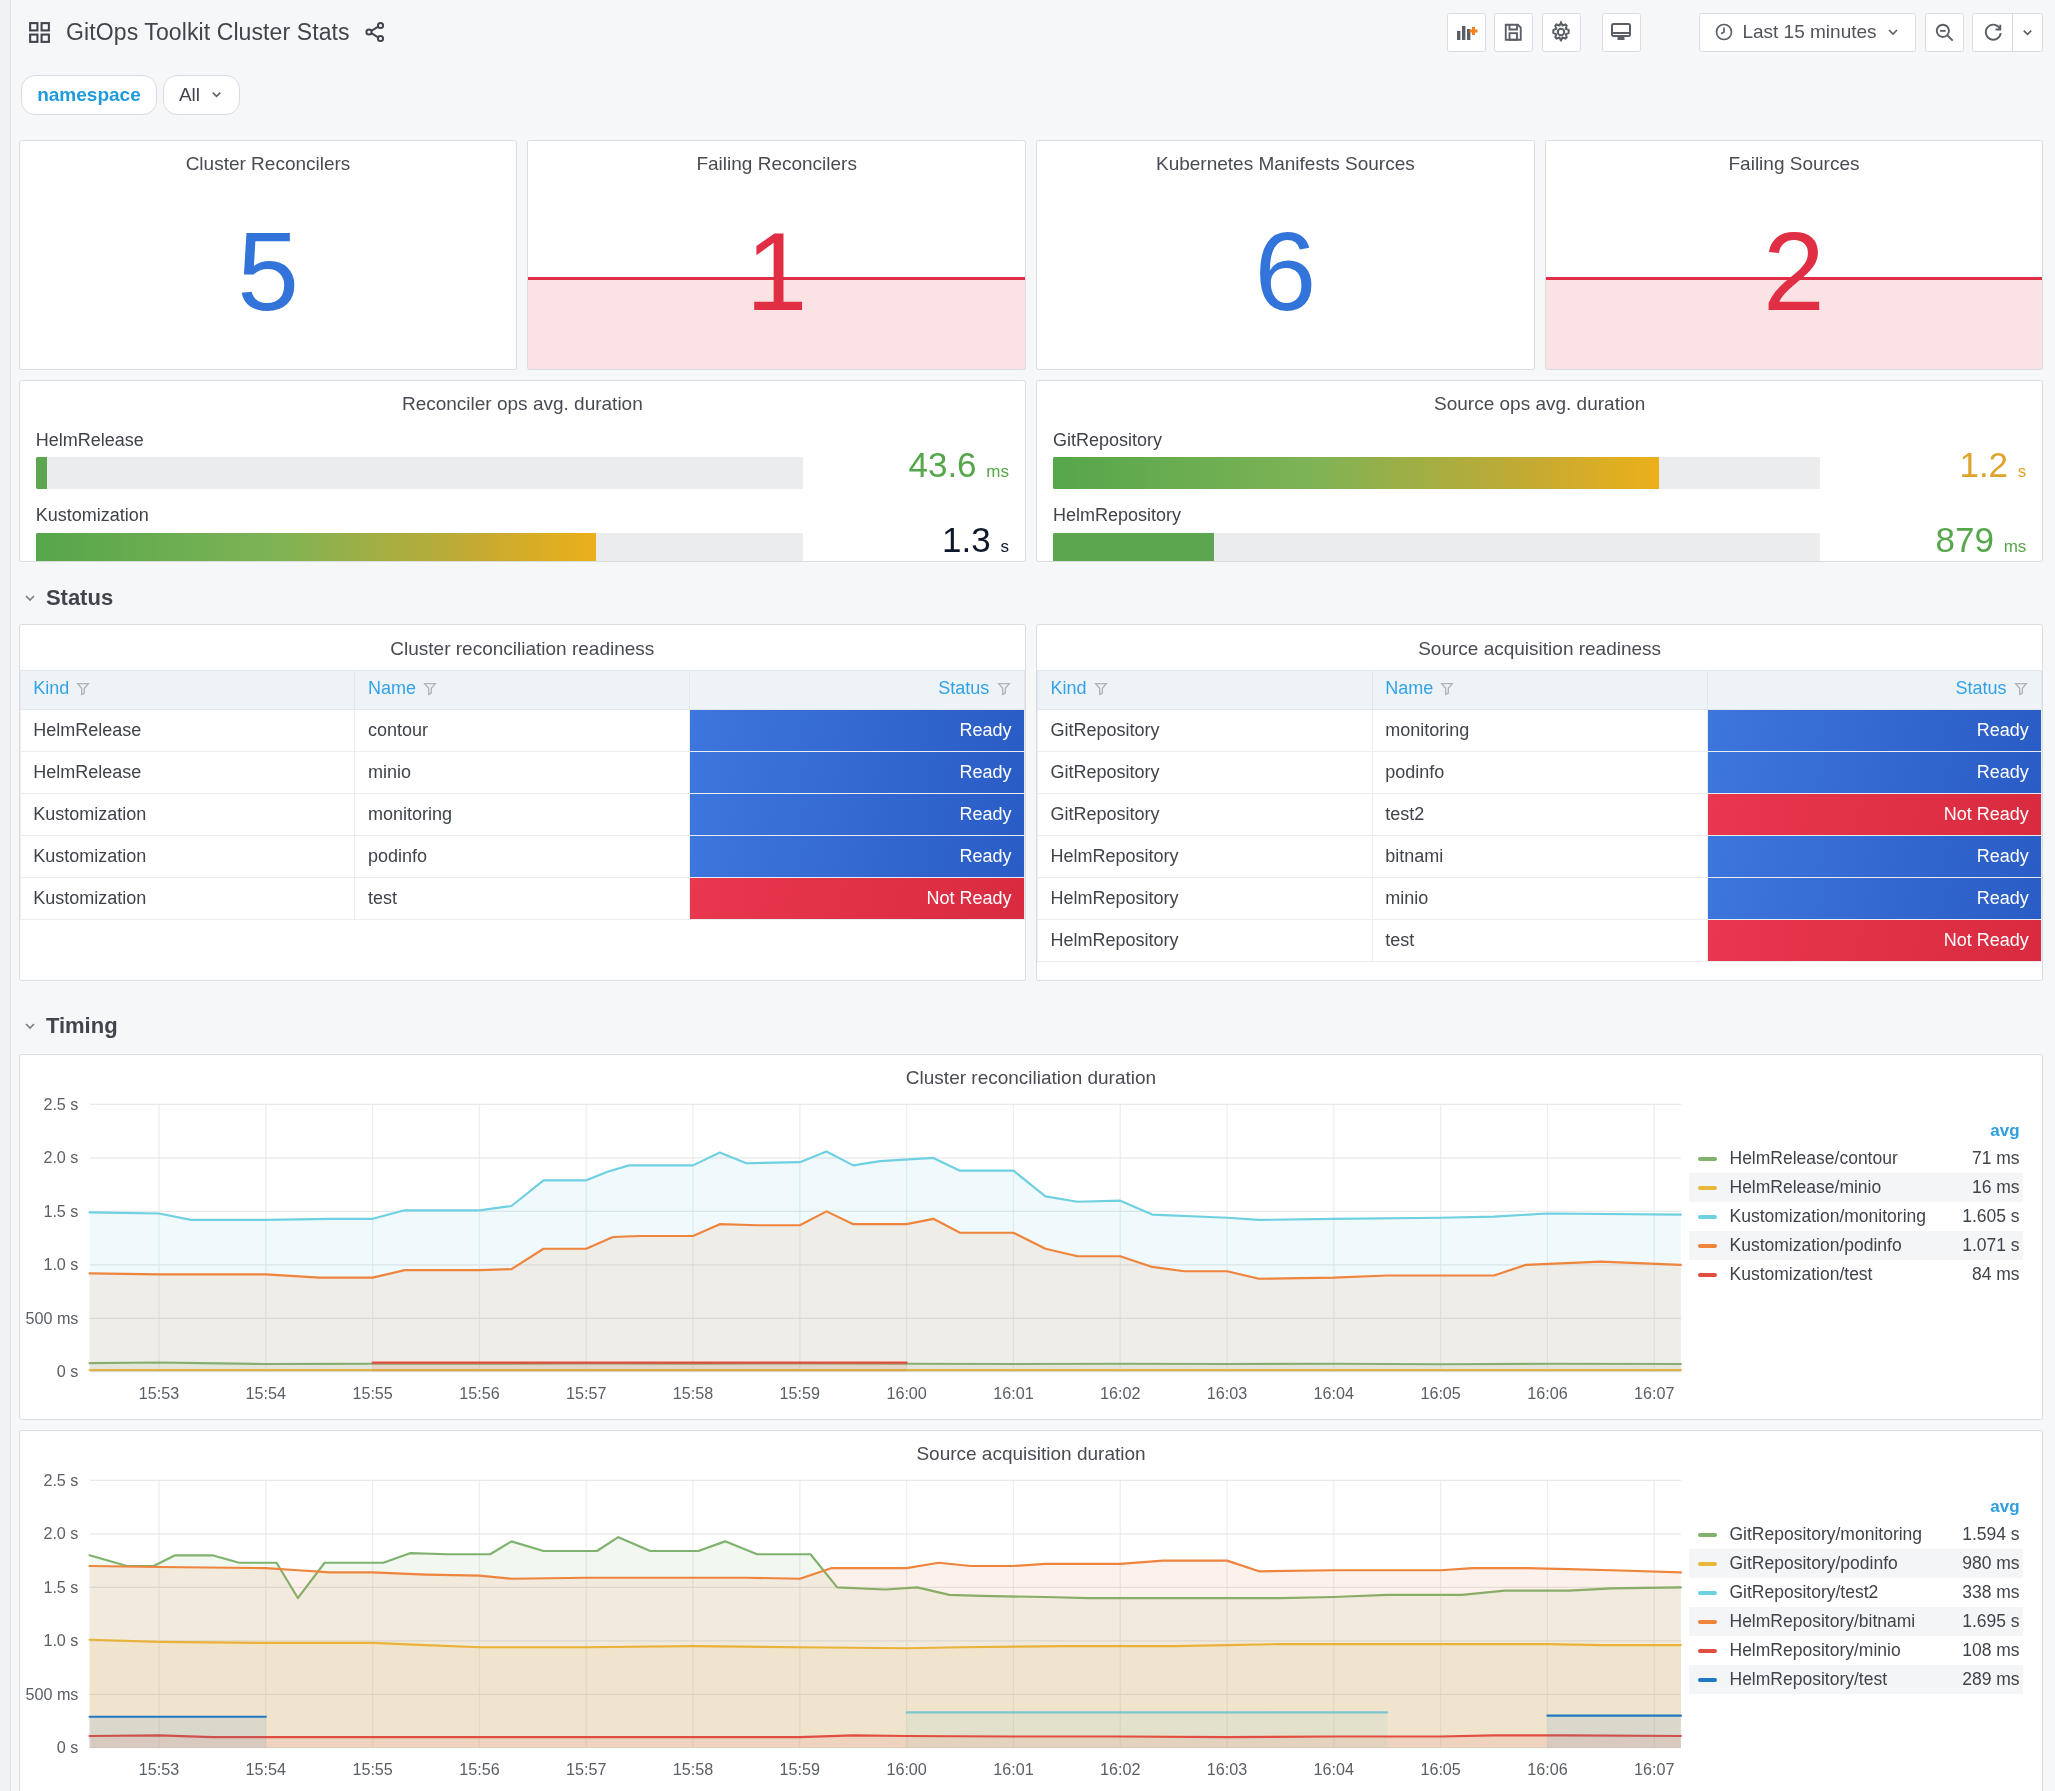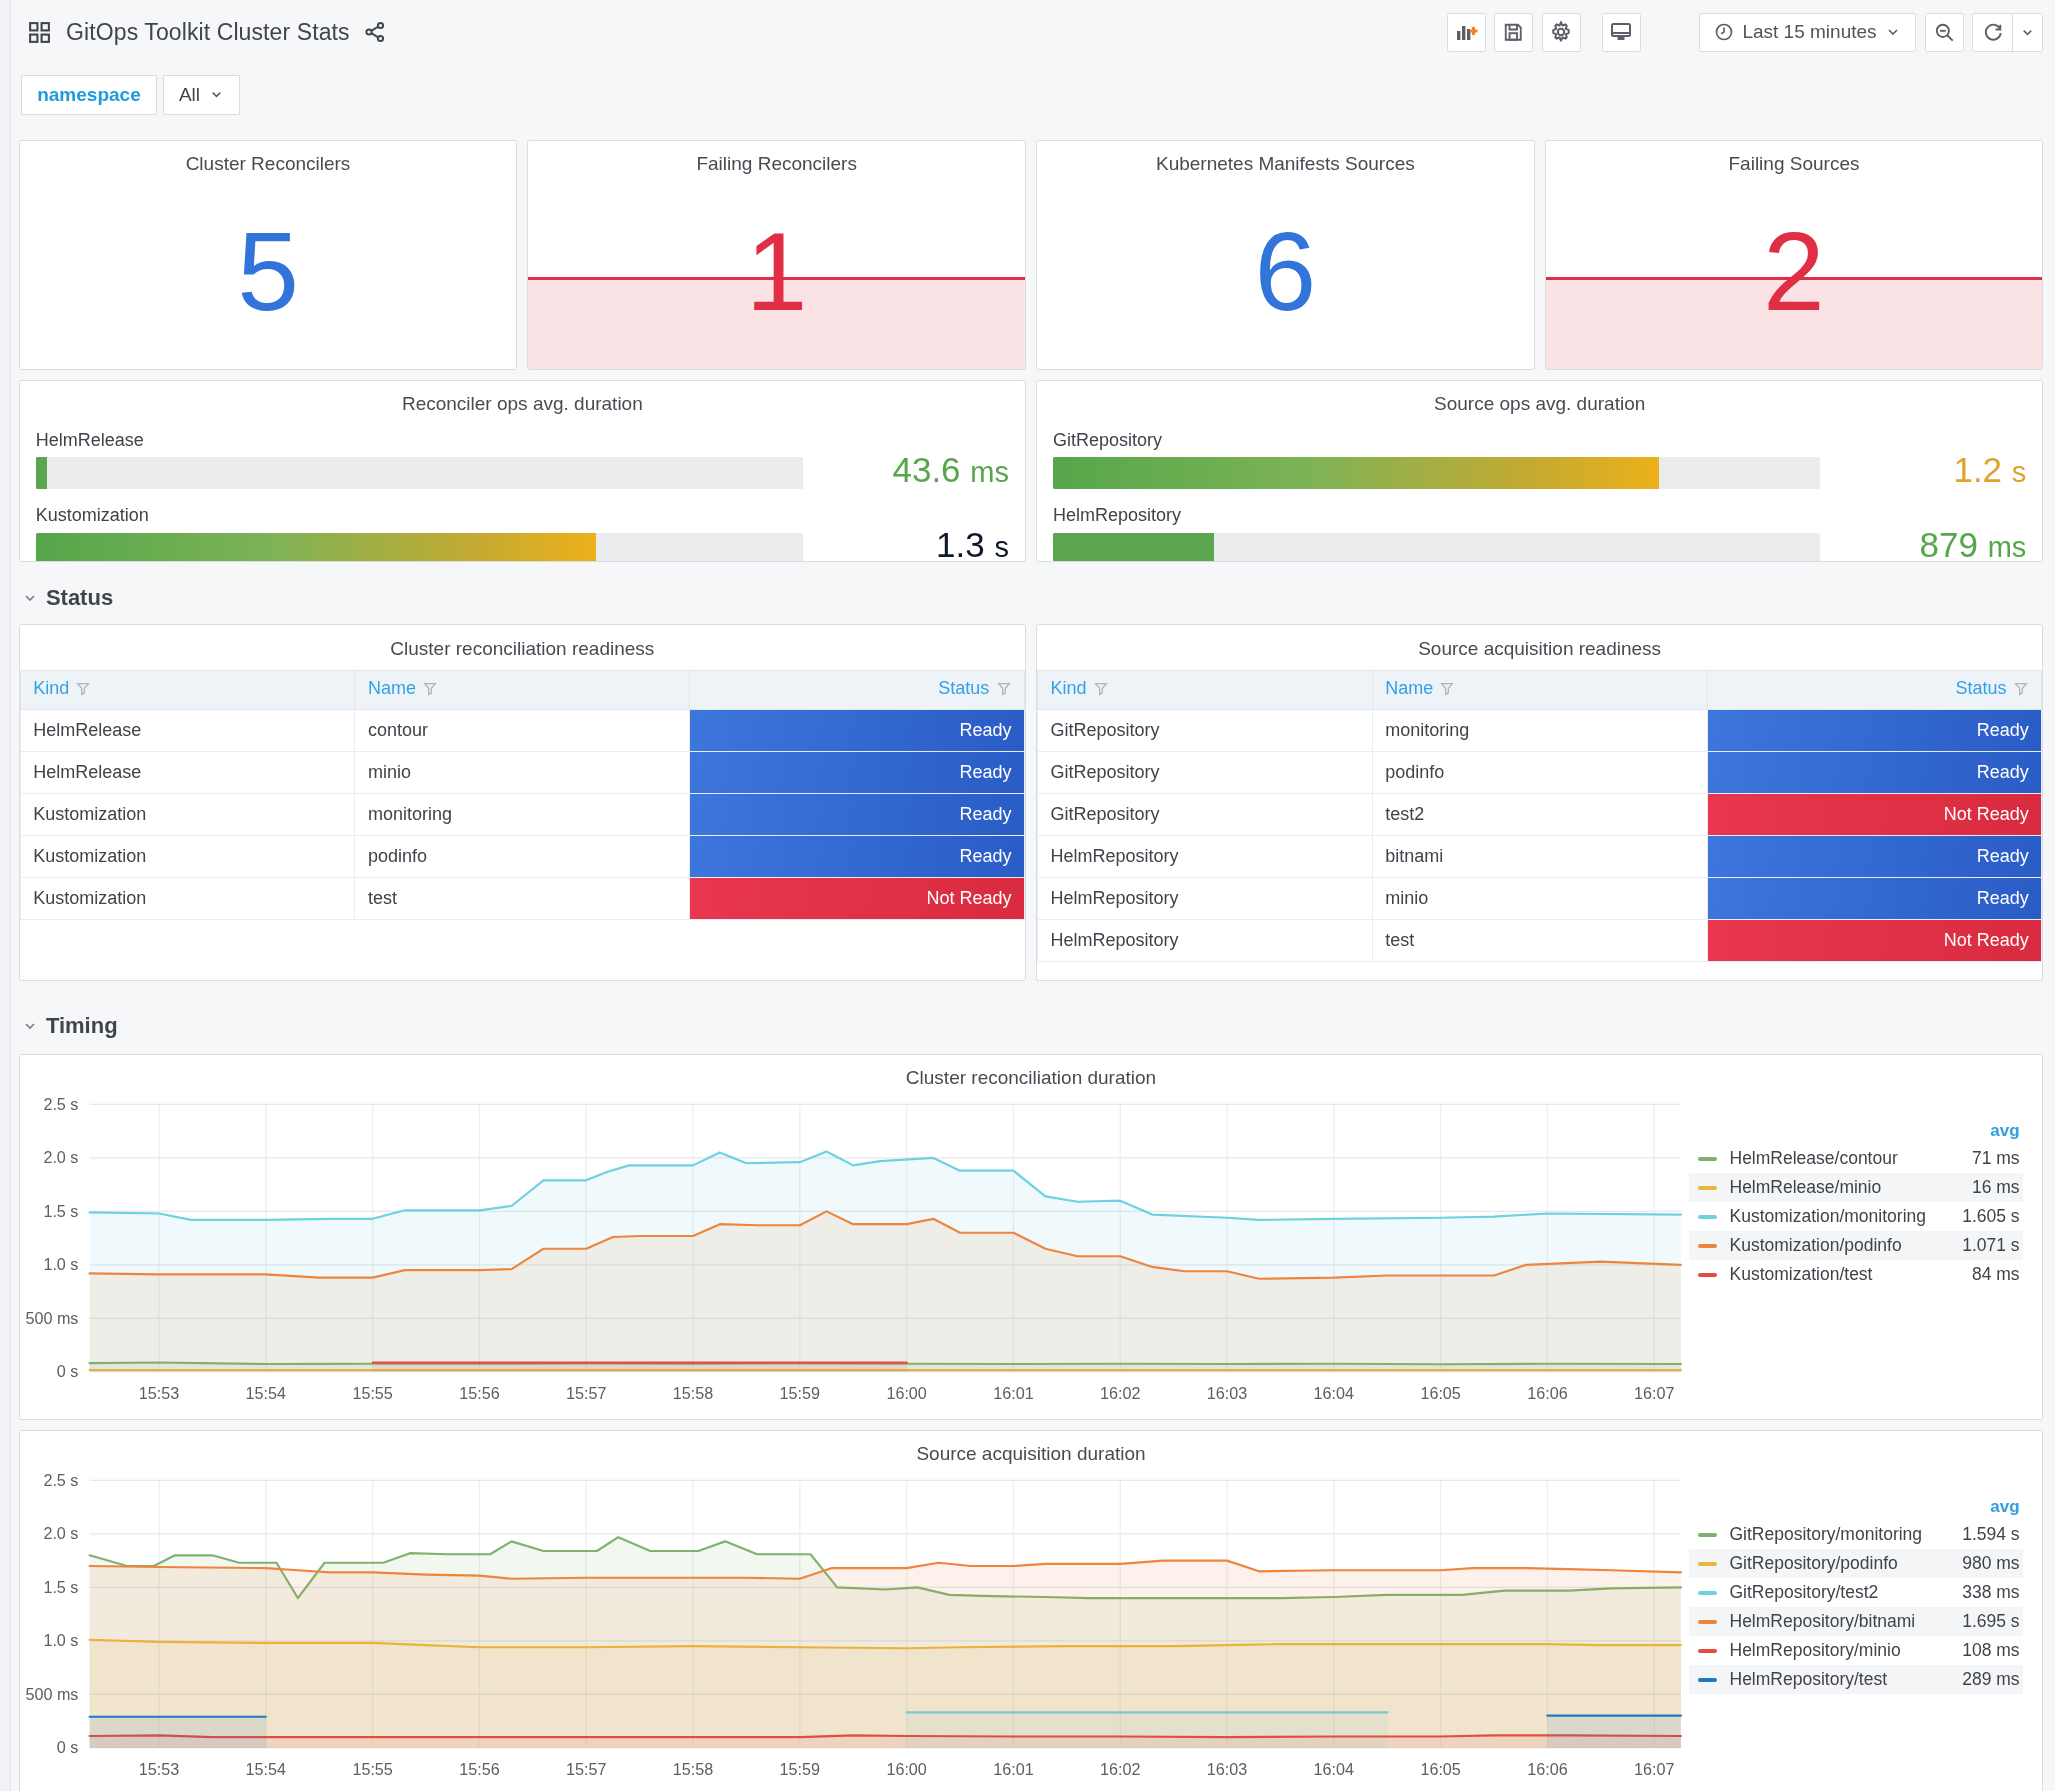"namespace" .chip { border-radius: 1px -> 14px }
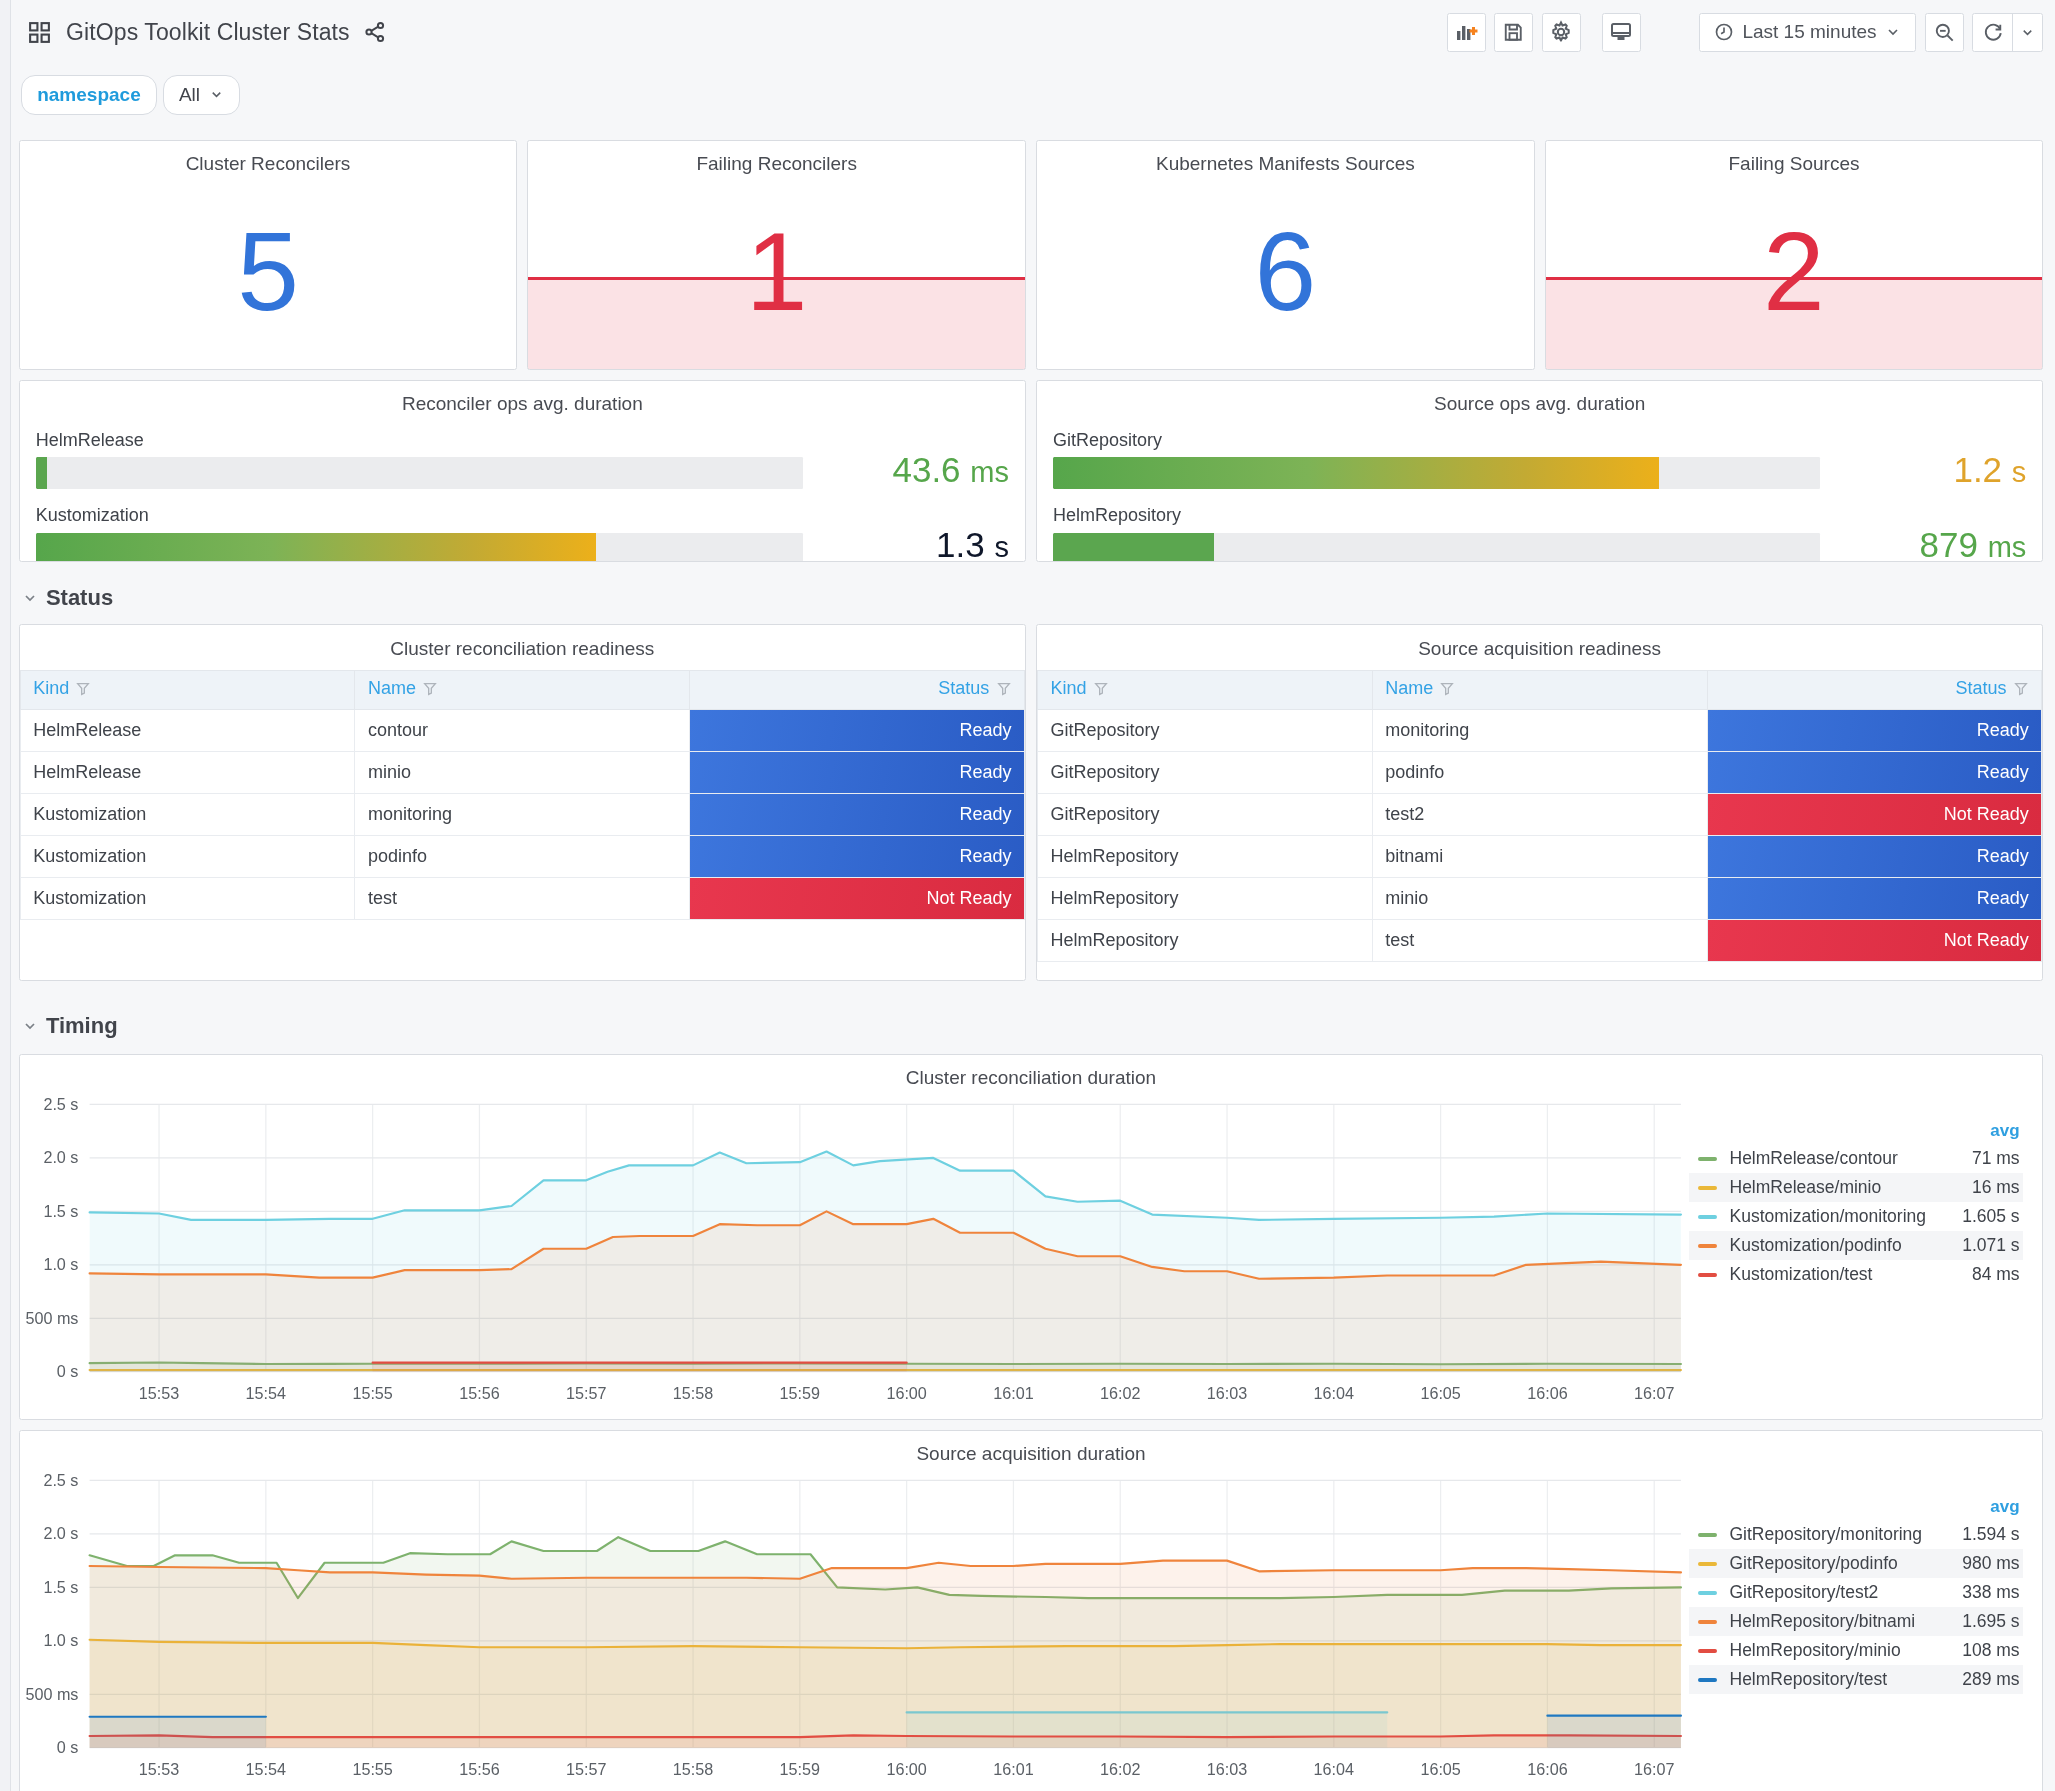"ms" .gauge-value .unit { font-size: 29px -> 17px }
